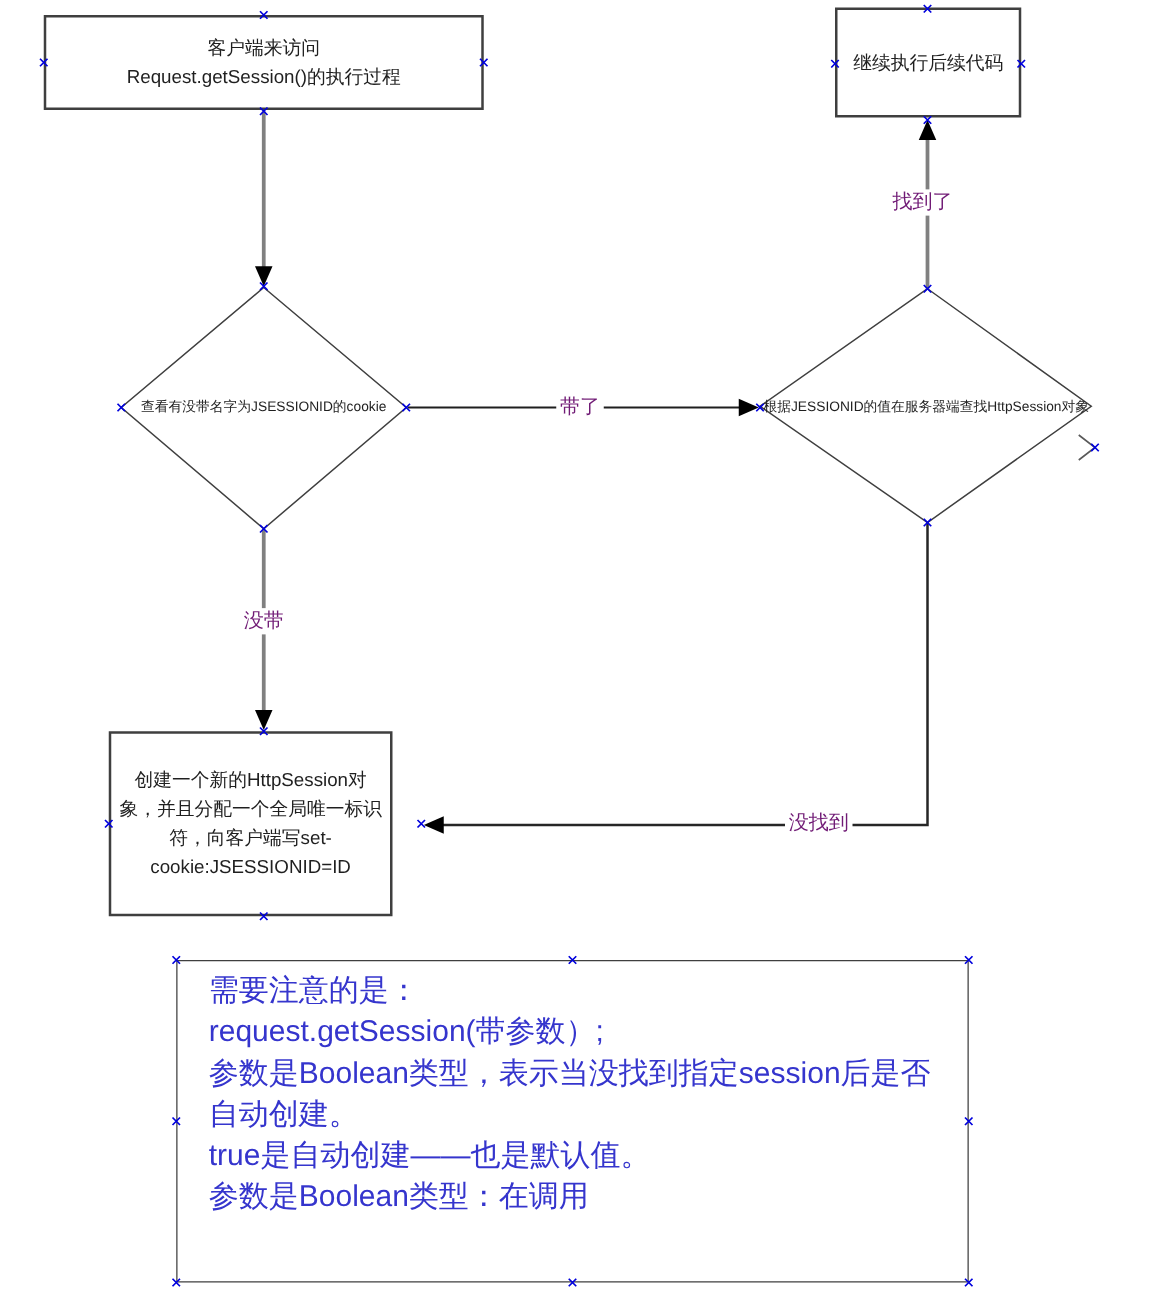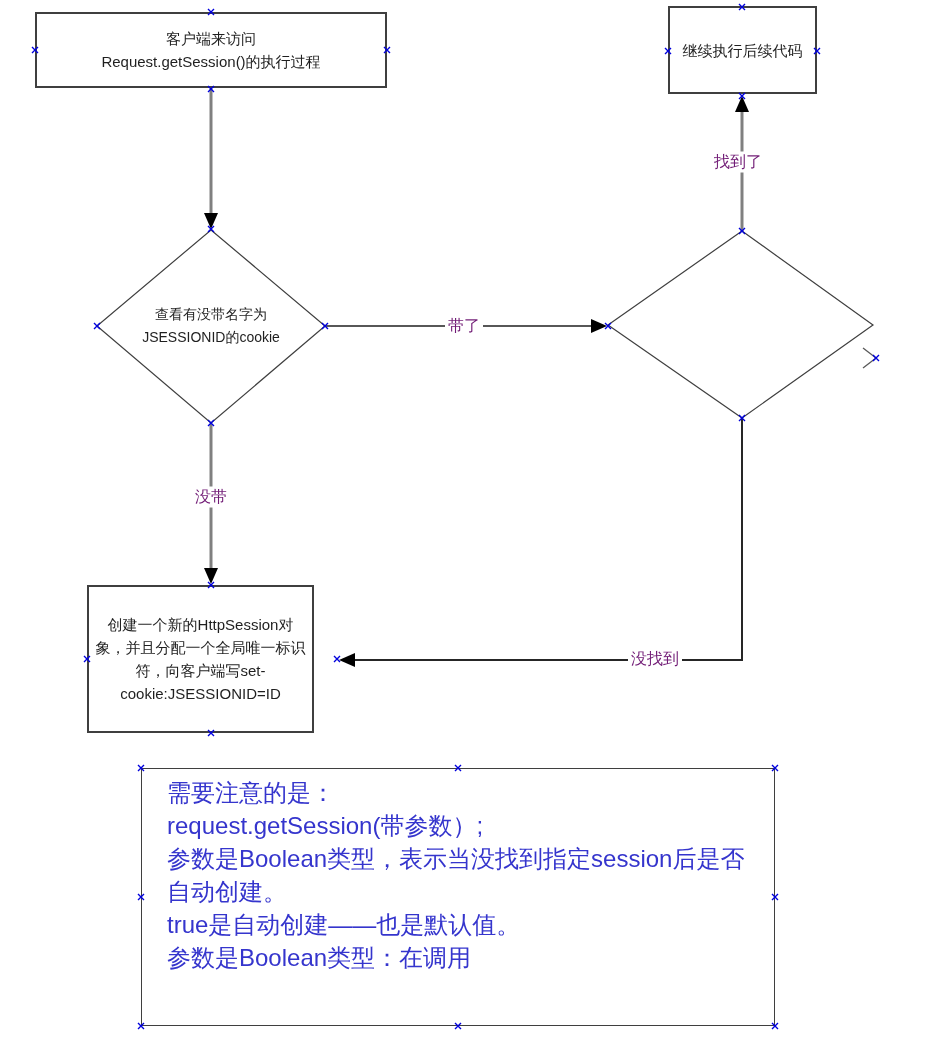"查看有没带名字为" .diamond-text { flex-direction: column -> row; font-size: 14px -> 11px }
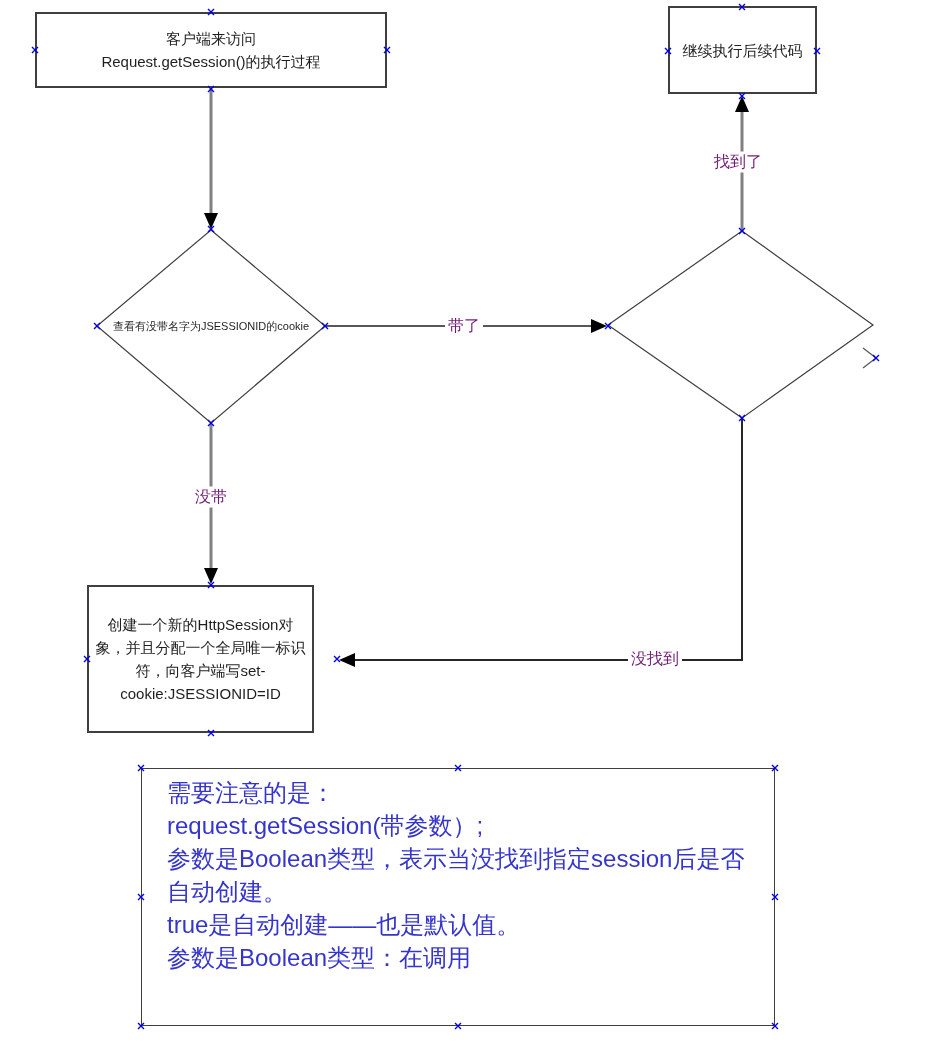"根据JESSIONID的值在服务器" div.diamond-text { html: none -> <div> <div>根据JESSIONID的值在服务器</div> <div>端查找HttpSession对象</div> </div> }
